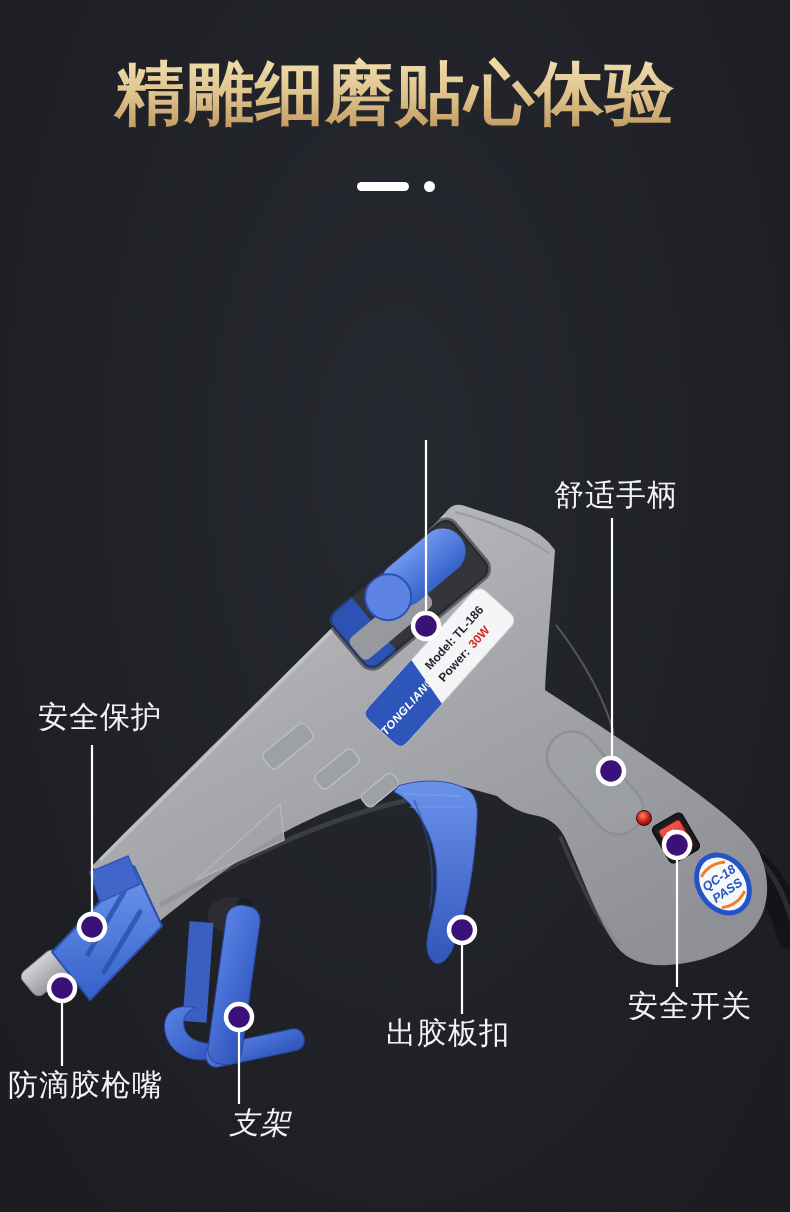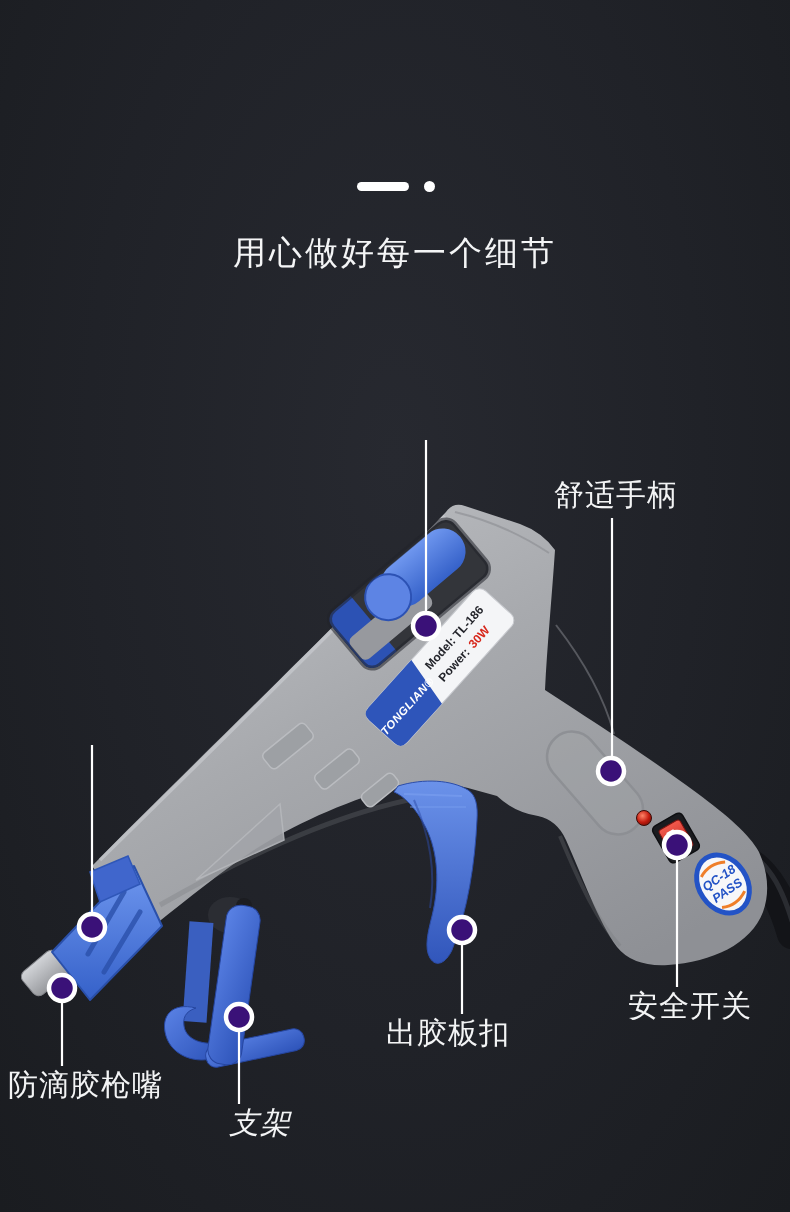"精雕细磨贴心体验" h1.title { html: none -> <h1>精雕细磨贴心体验</h1> }
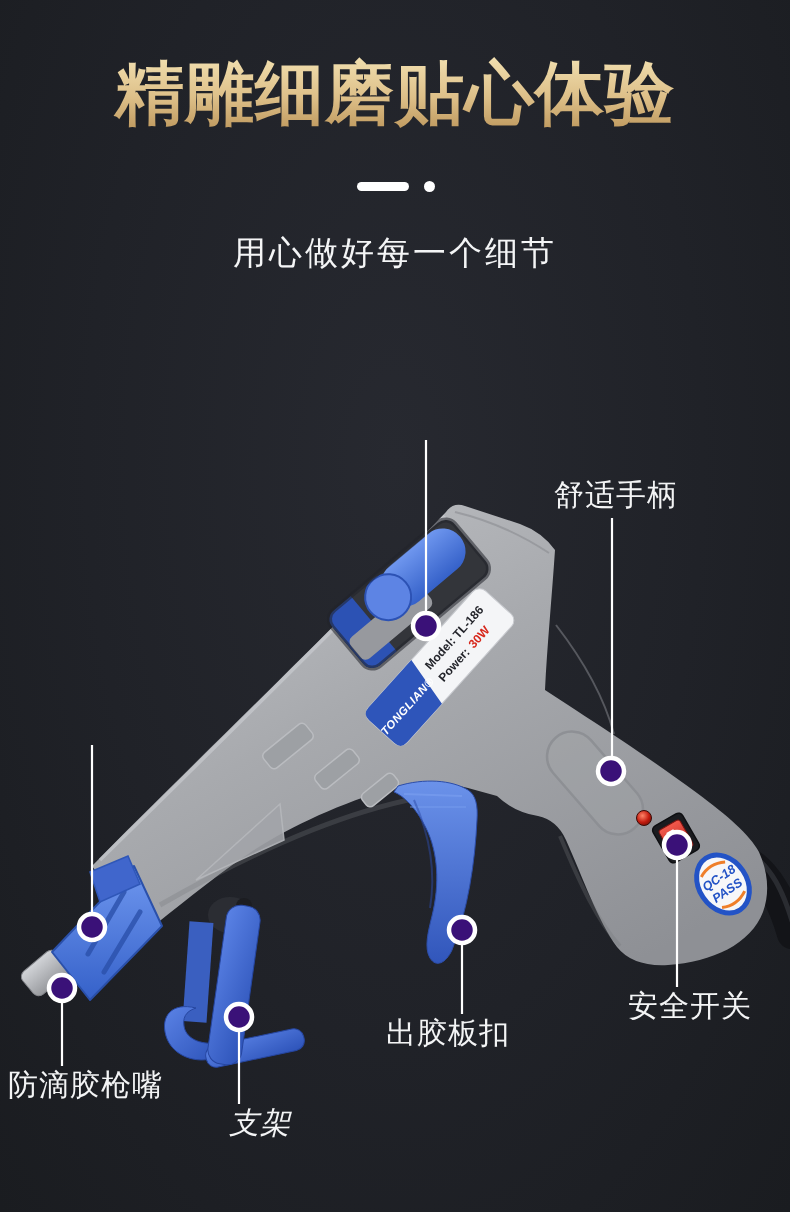"用心做好每一个细节" div.subtitle { html: <div>用心做好每一个细节</div> -> none }
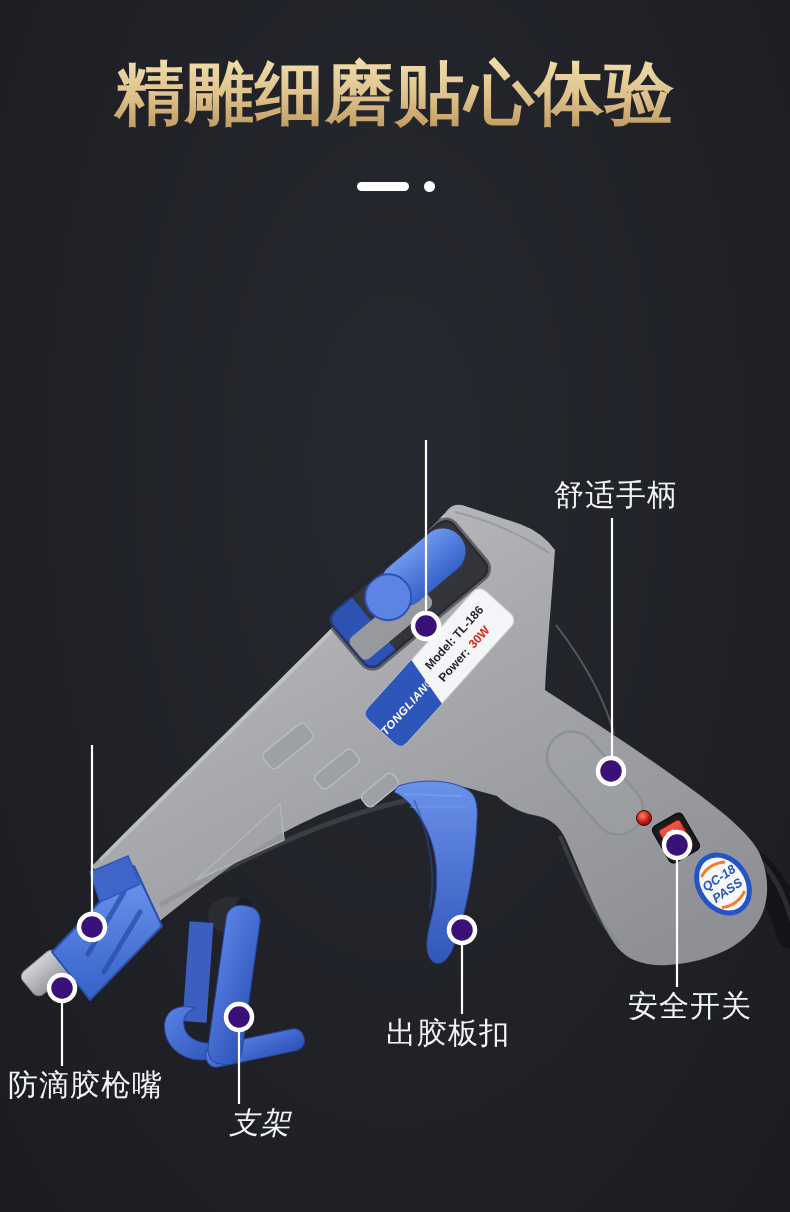"安全保护" div.callout { html: none -> <div>安全保护</div> }
